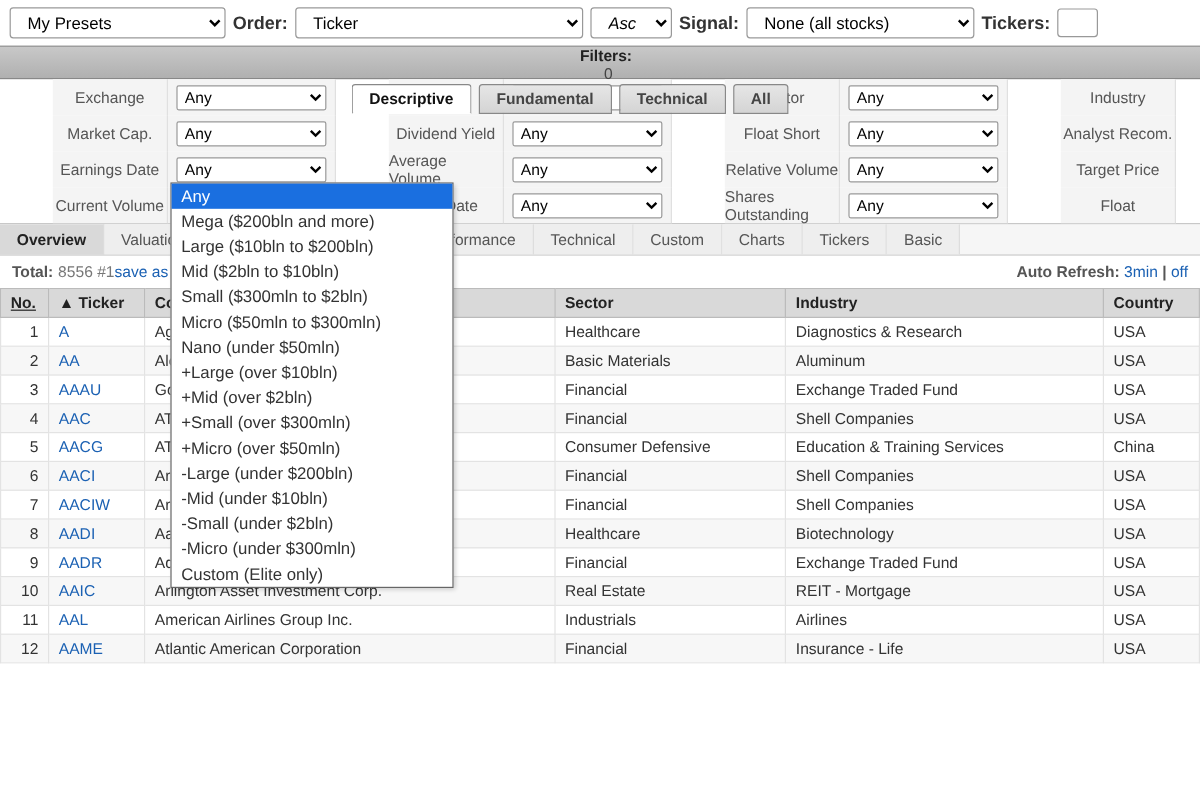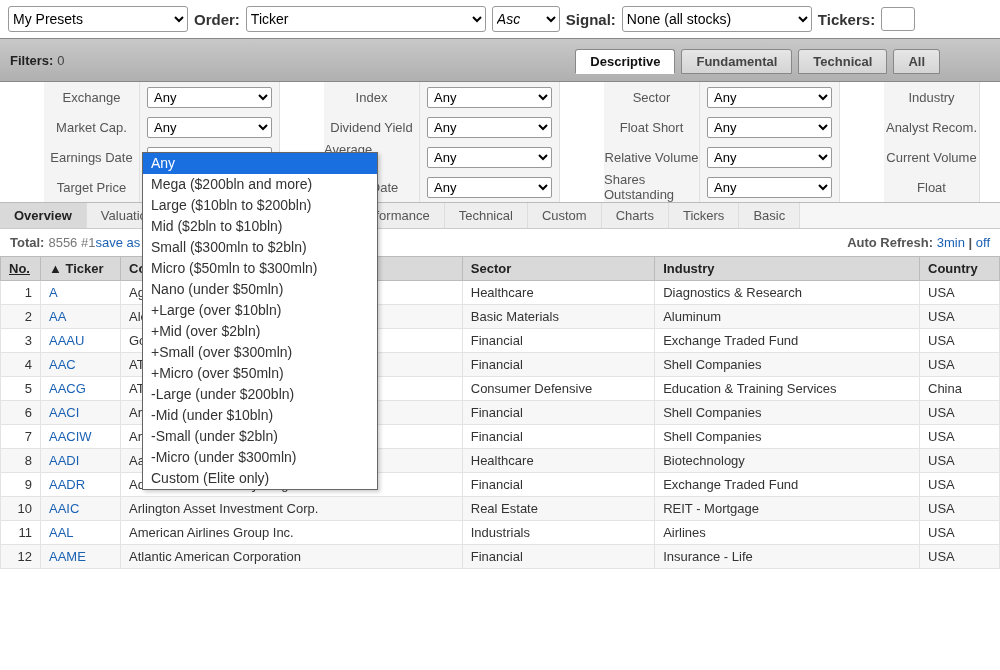"My Presets" .topbar select, .topbar input[type=text] { padding: 3px 0 -> 3px 10px }
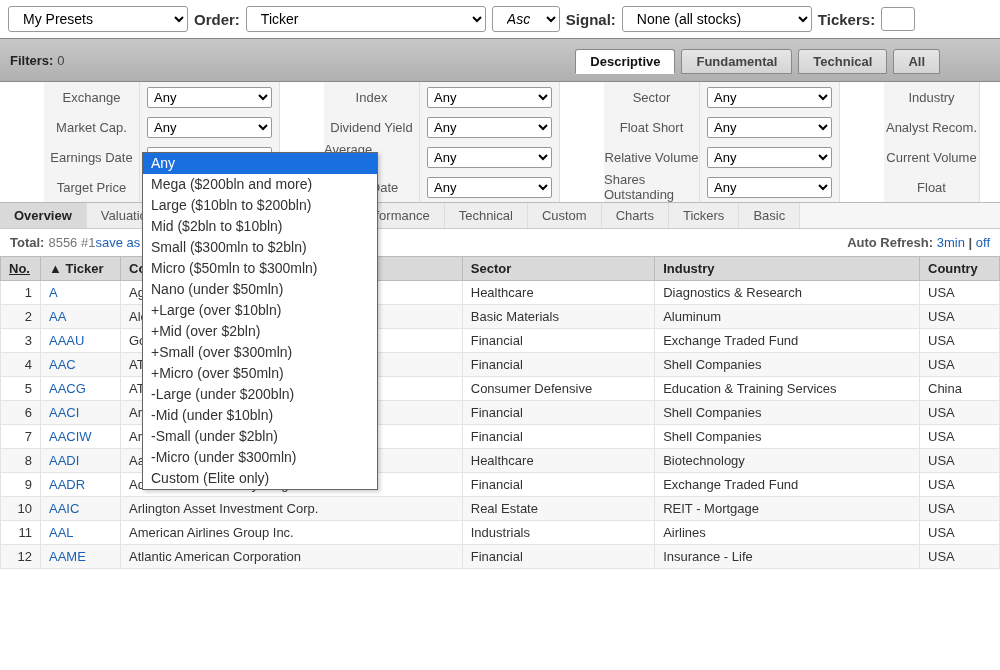"Filters:" .filters-hdr { flex-direction: none -> column; height: 44px -> 28px }
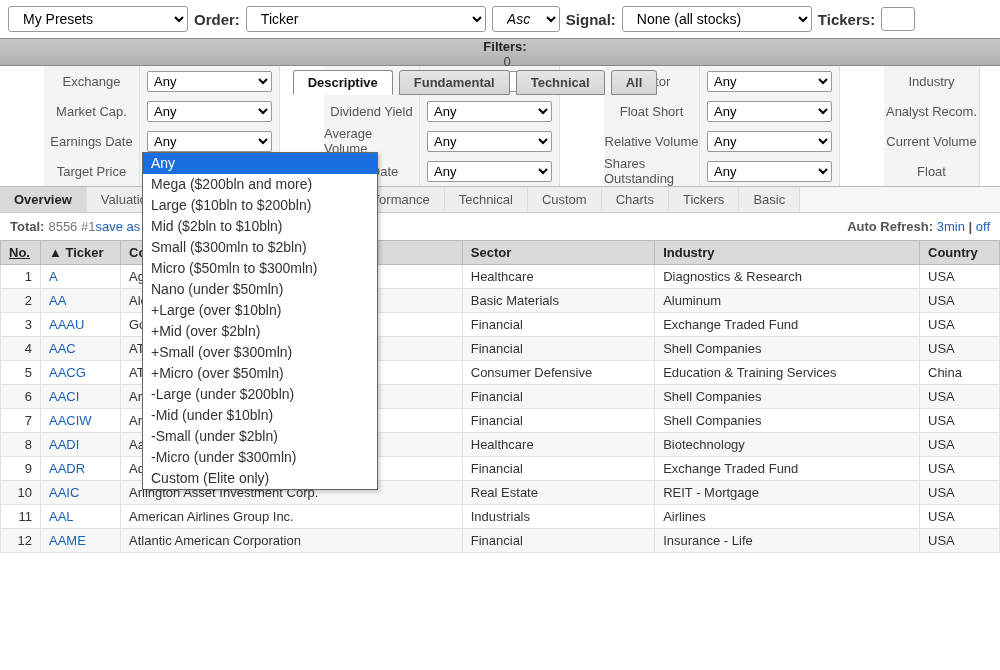"Current Volume" div.fcell { order: before "Target Price" -> after "Target Price" }
